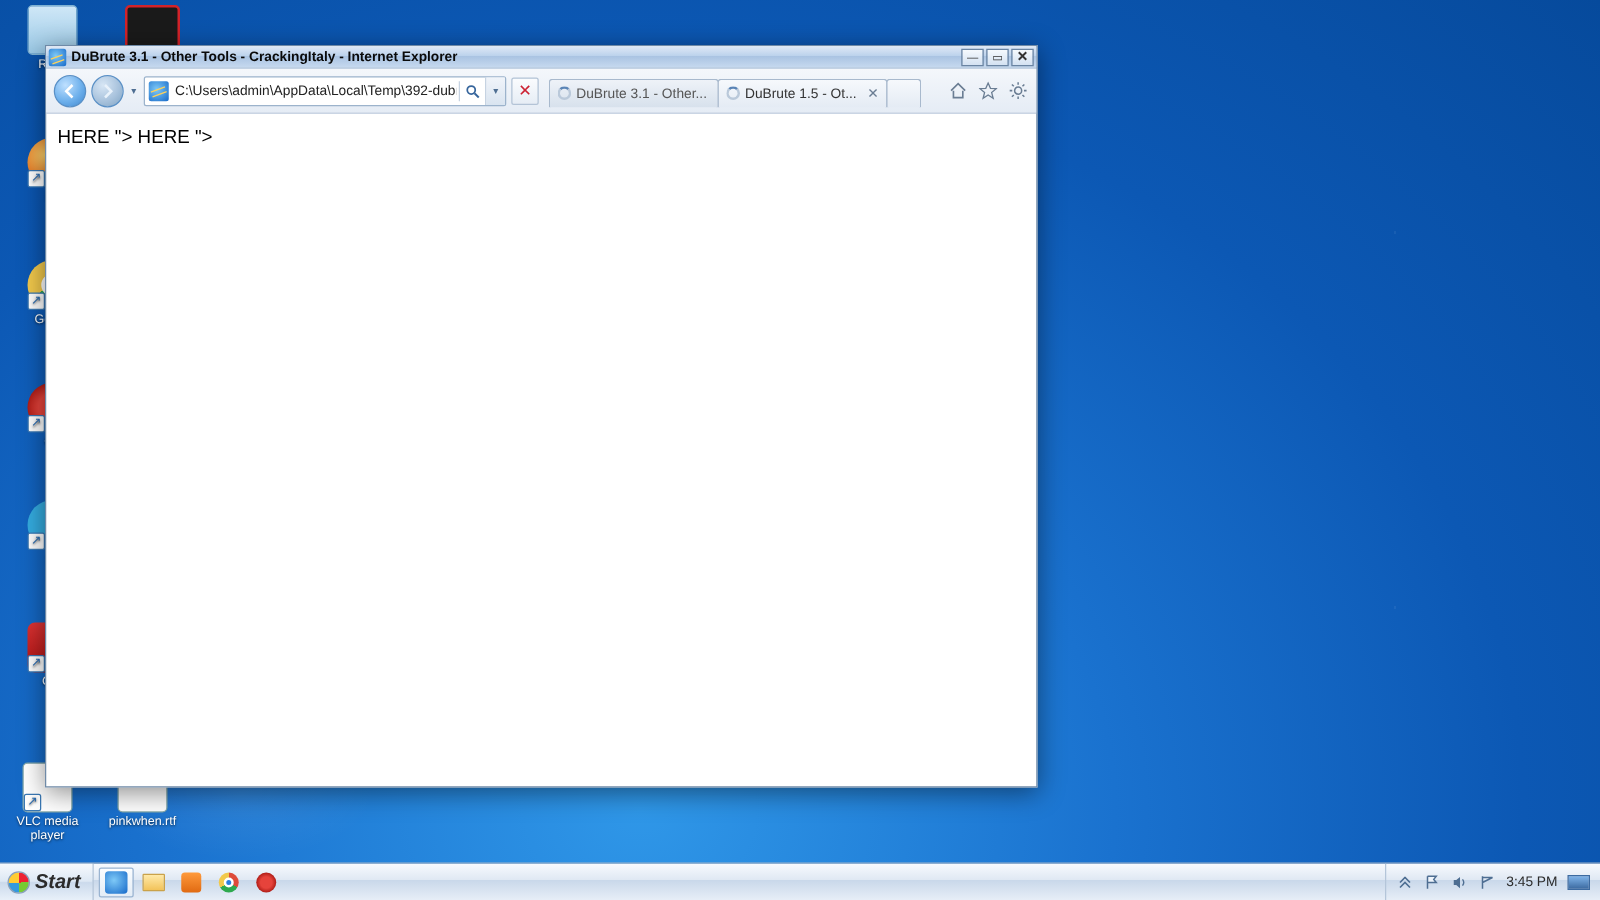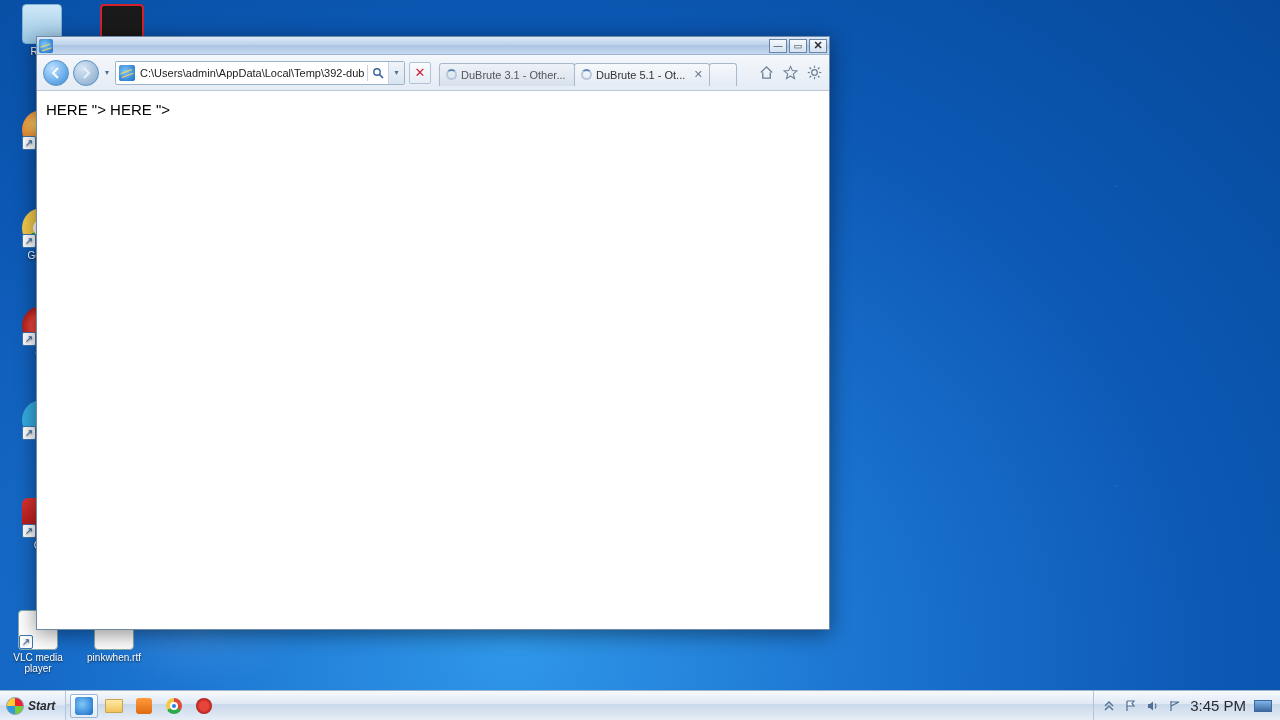"DuBrute 3.1 - Other Tools" div.title { html: none -> <div>DuBrute 3.1 - Other Tools - CrackingItaly - Internet Explorer</div> }
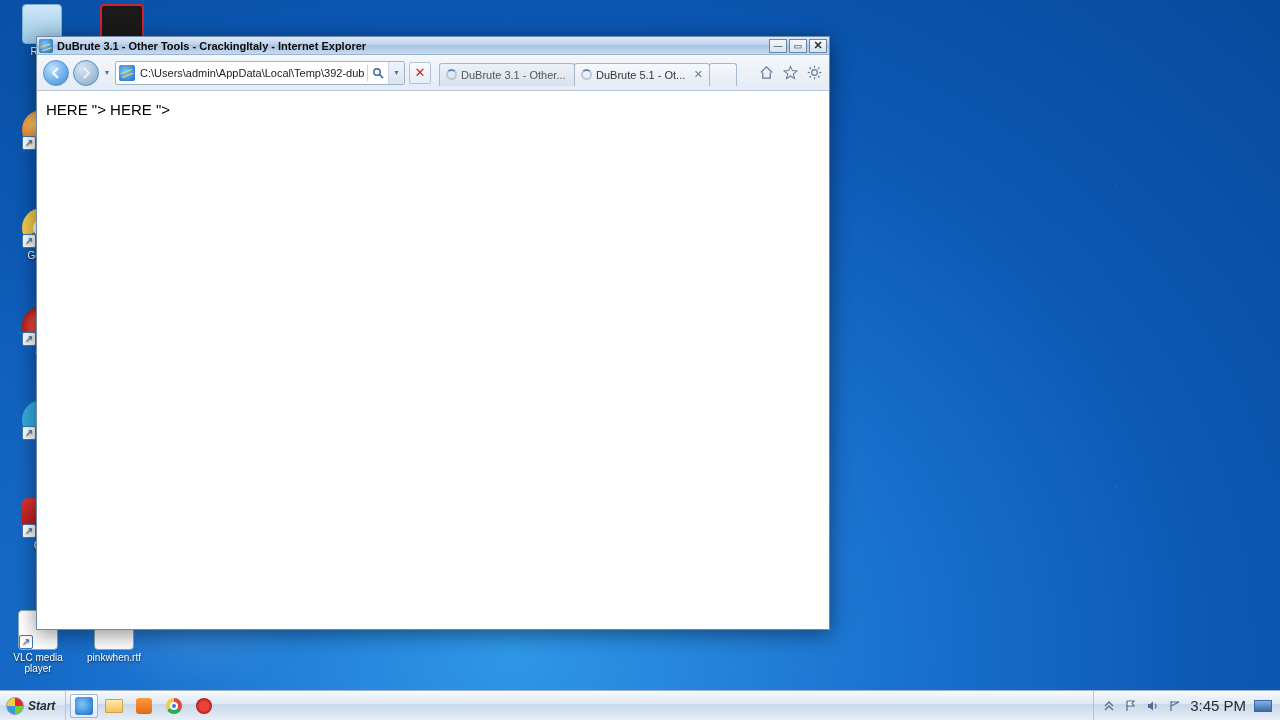"DuBrute 5.1 - Ot..." div.lbl { text: 5.1 -> 1.5 }
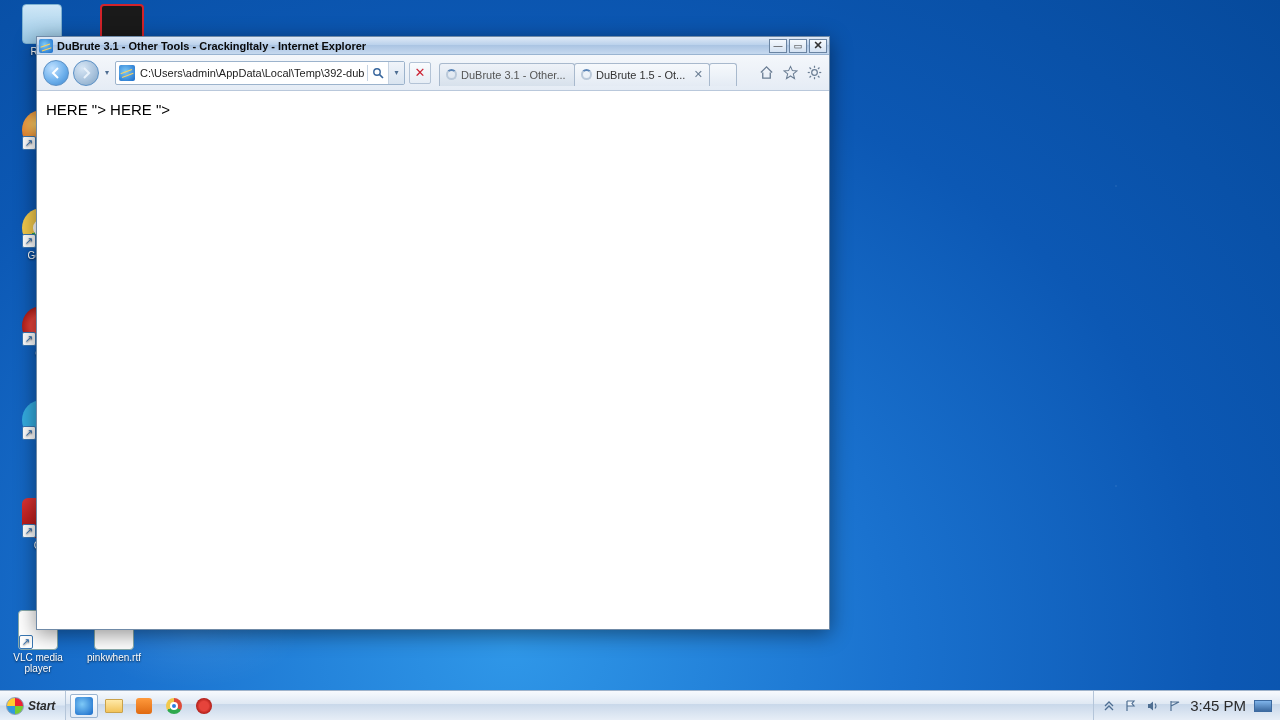"Start" .startbtn { font-size: 12px -> 16px }
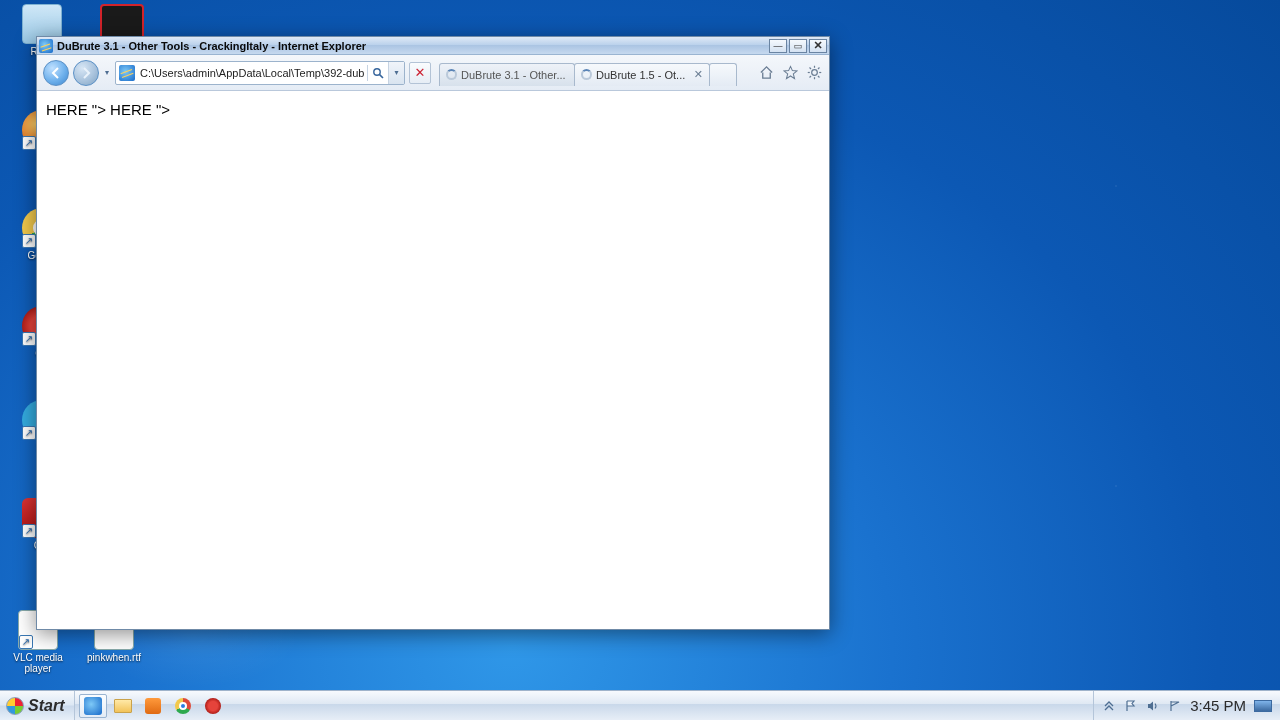"3:45 PM" .tray { font-size: 15px -> 11px }
